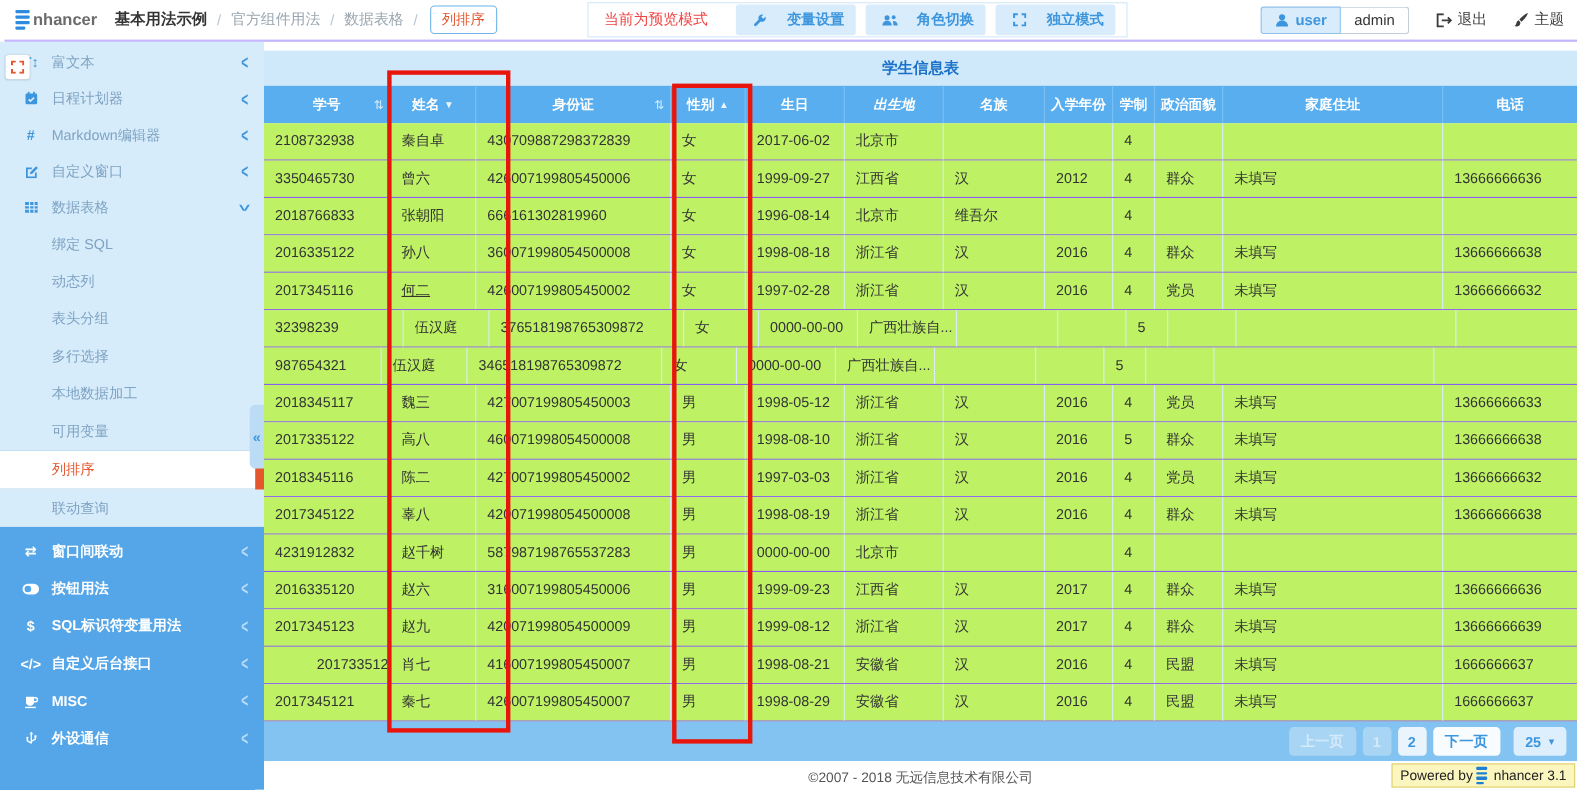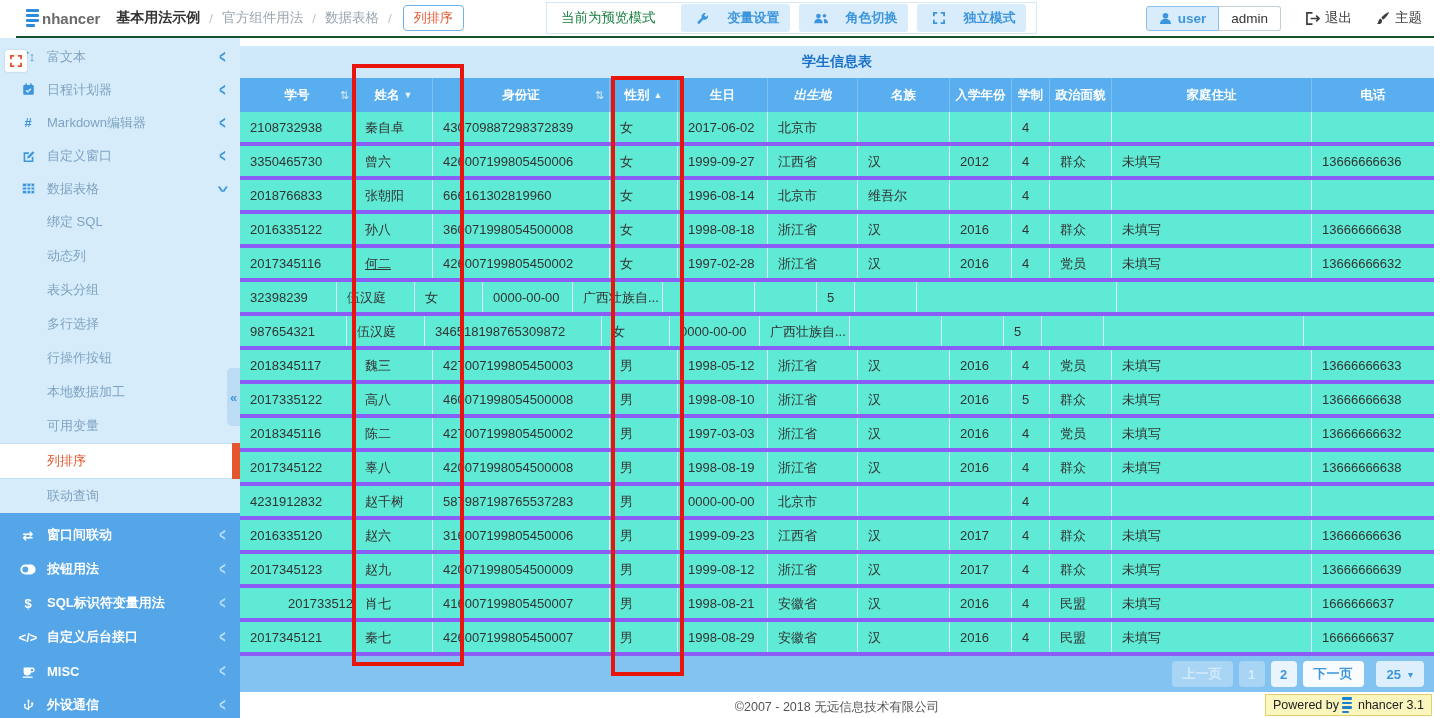"nhancer" .topnav { border-bottom: 2px solid #14532d -> 2px solid #c4b5fd; left: 16px -> 4px }
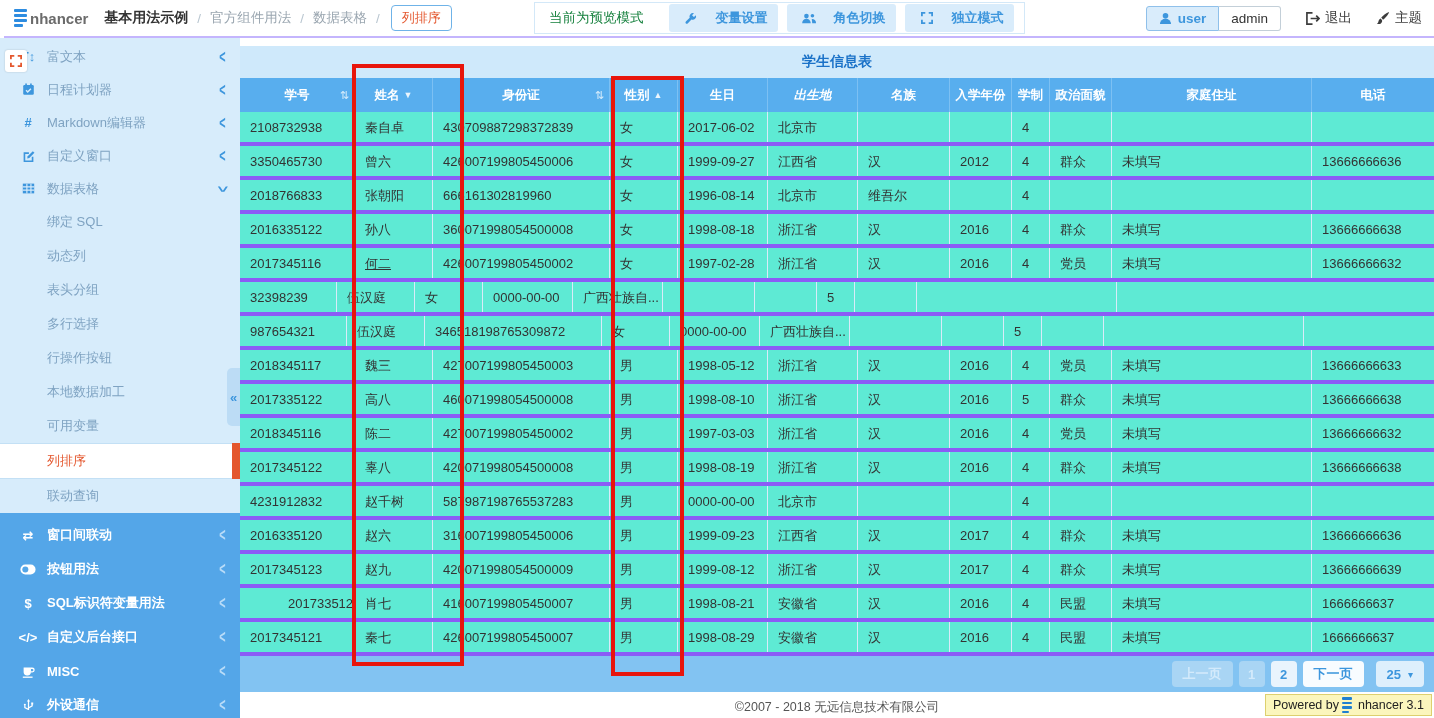"当前为预览模式" .preview-label { color: #15803d -> #ef4444 }
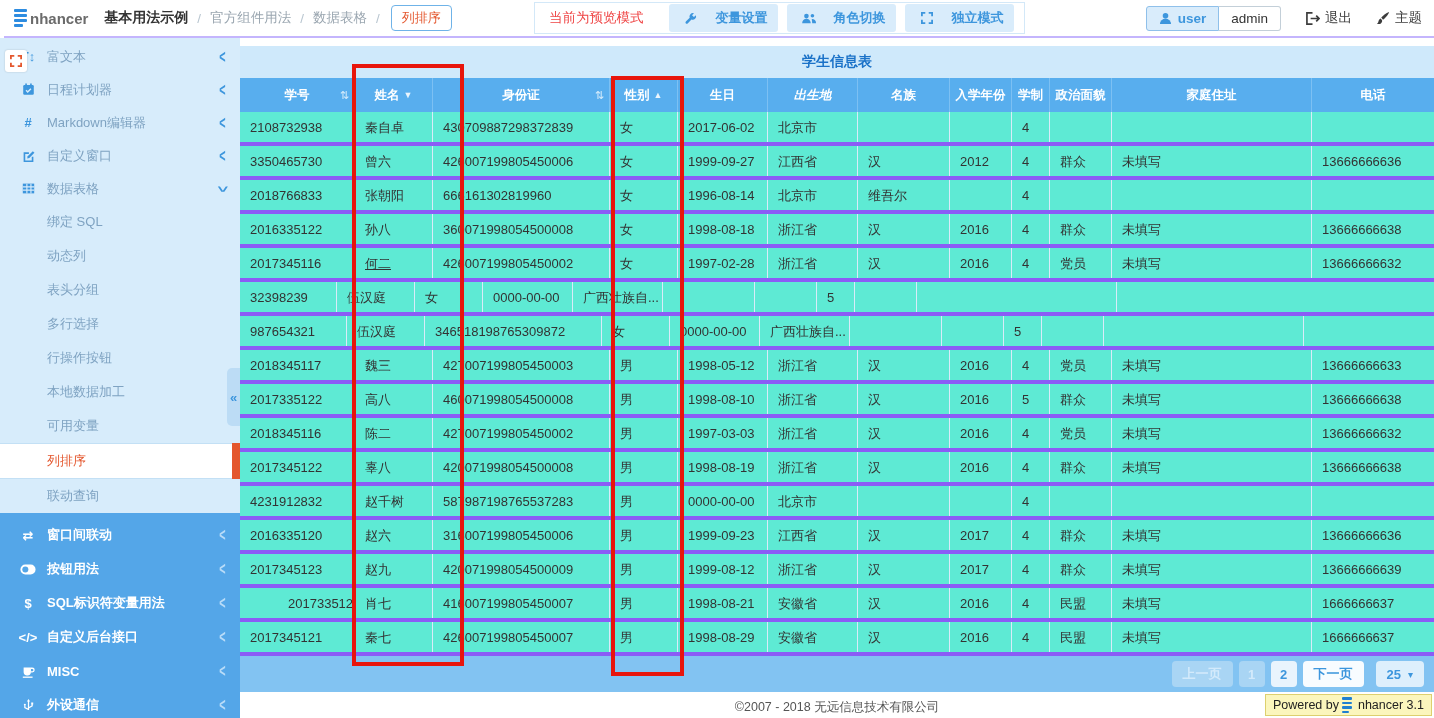"2108732938" .tr { background: #5eead4 -> #bef264; border-bottom: 4px solid #8b5cf6 -> 1px solid #8b5cf6 }
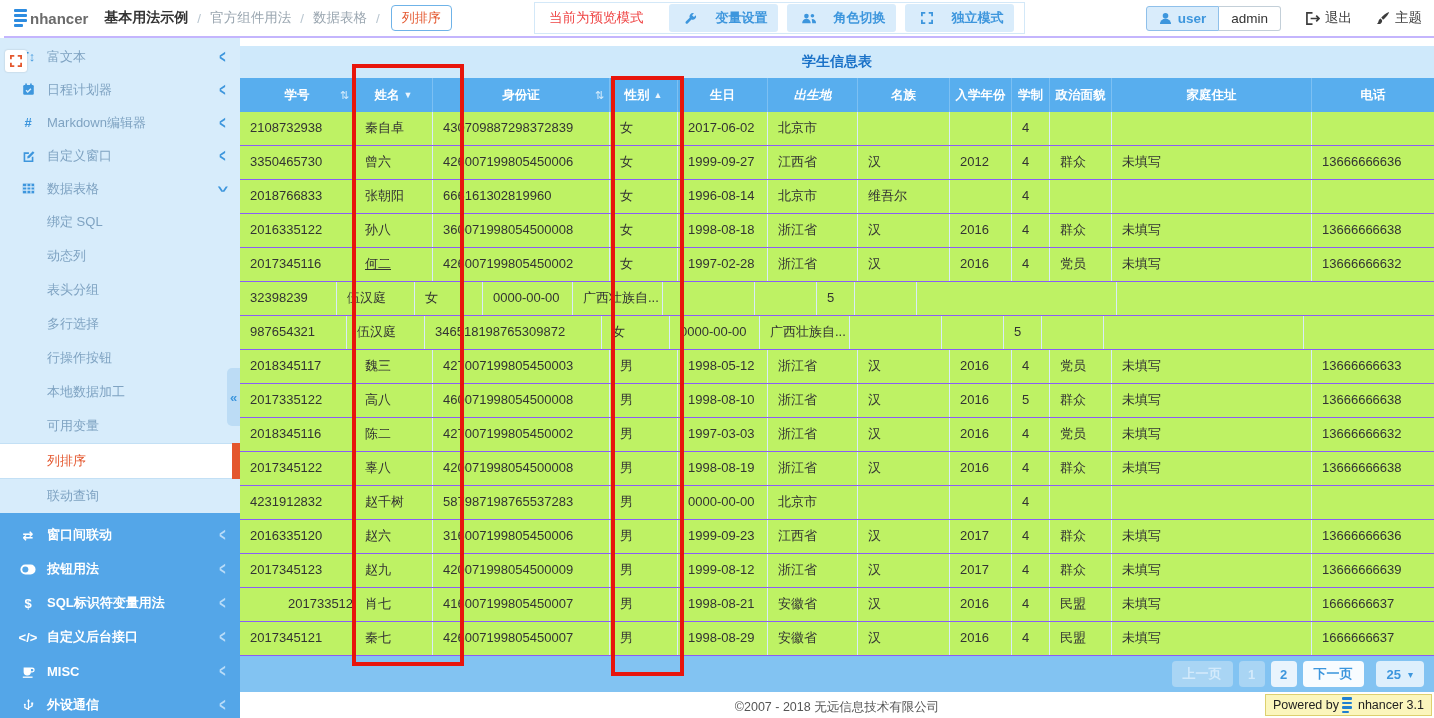"32398239" div.td { width: 97px -> 127px }
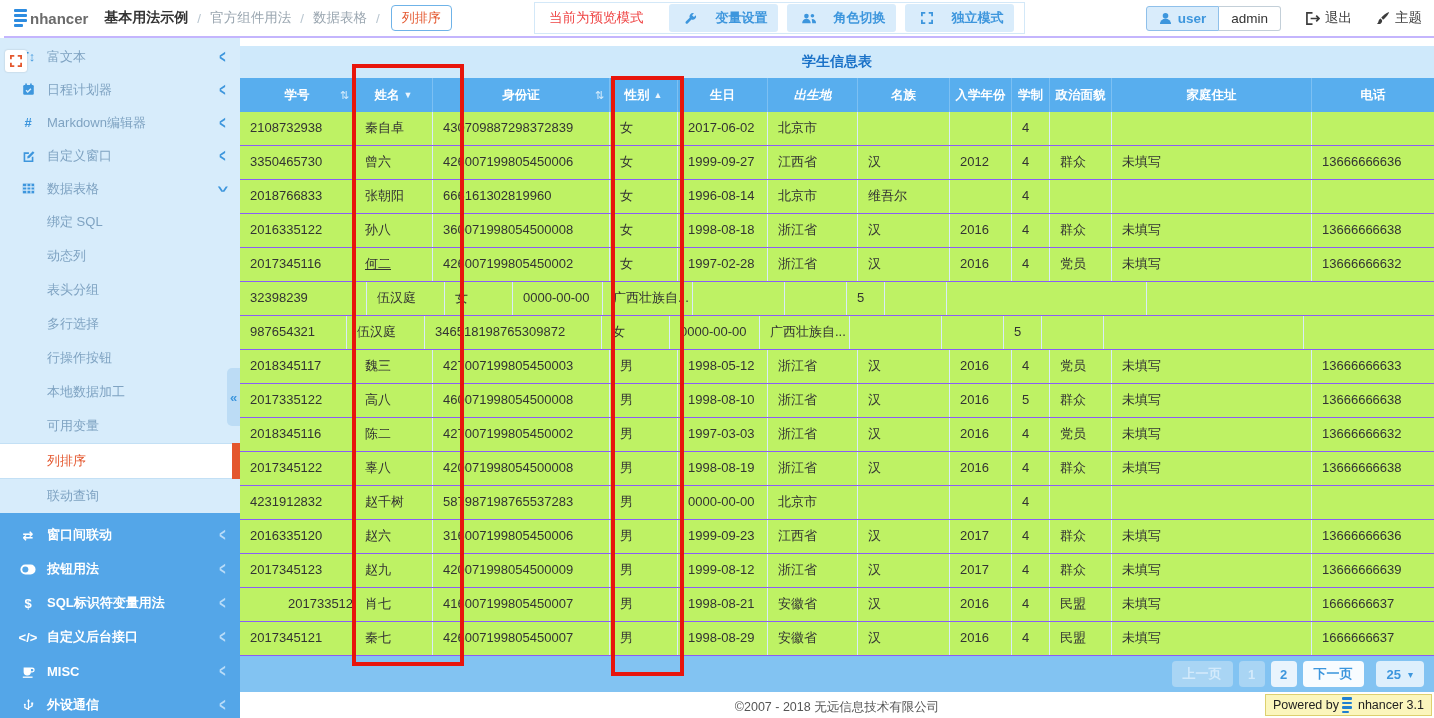"376518198765309872" div.td { html: none -> <div>376518198765309872</div> }
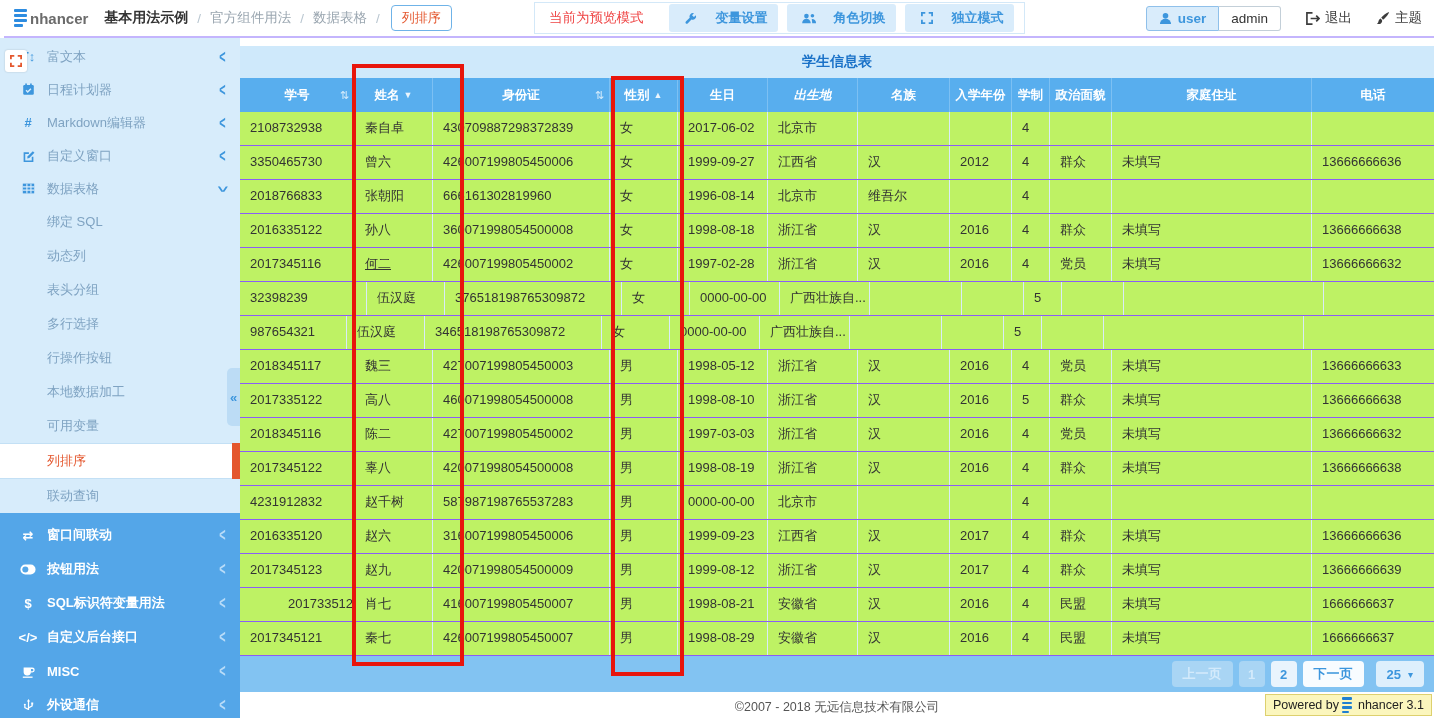"行操作按钮" div.sub-item { html: <div> <span>行操作按钮</span> </div> -> none }
